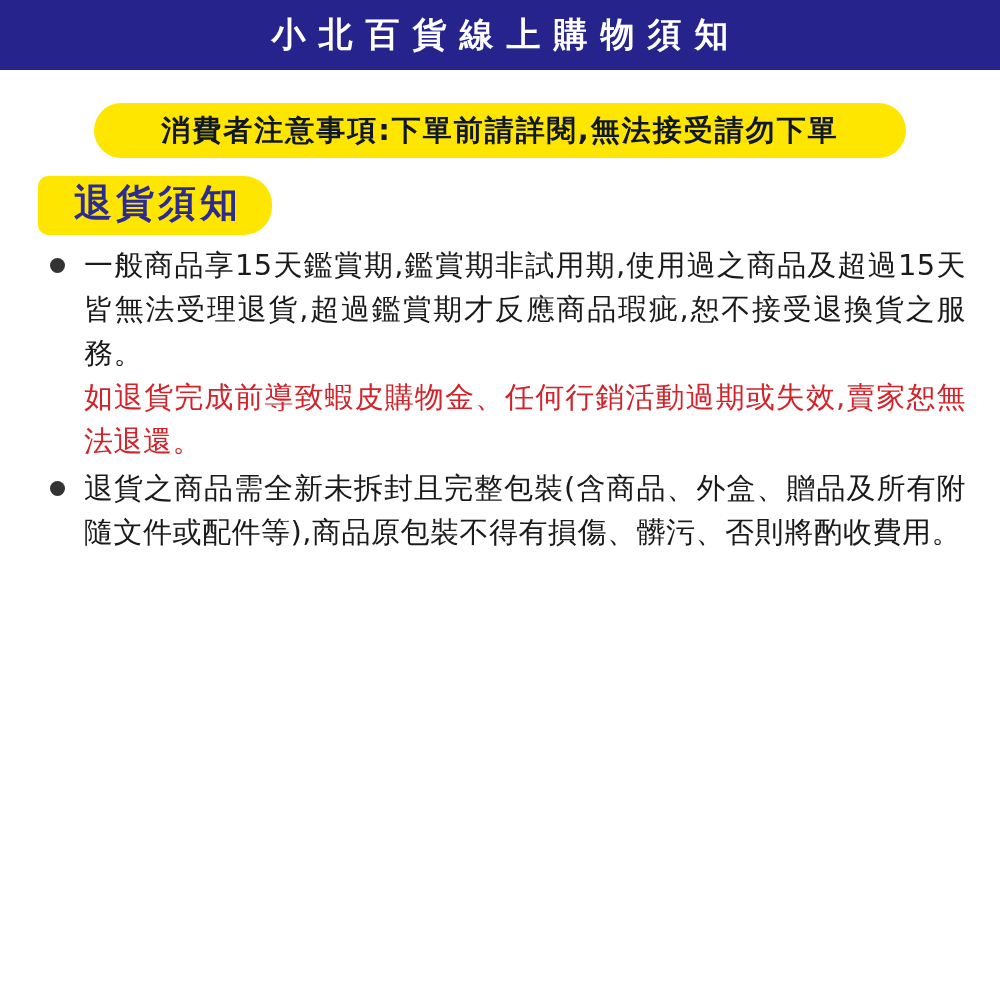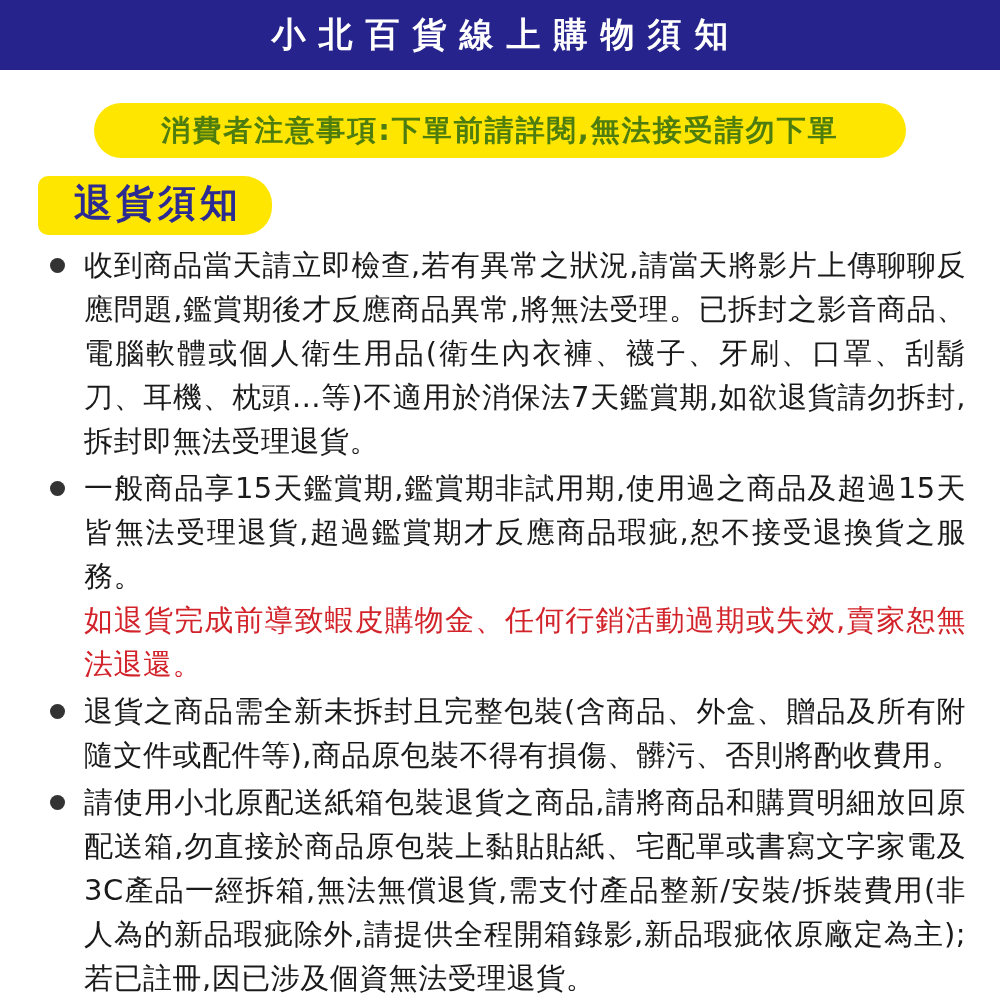"消費者注意事項:下單前請詳閱,無法接受請勿下單" .pill-text { color: #4d7c0f -> #0f172a }
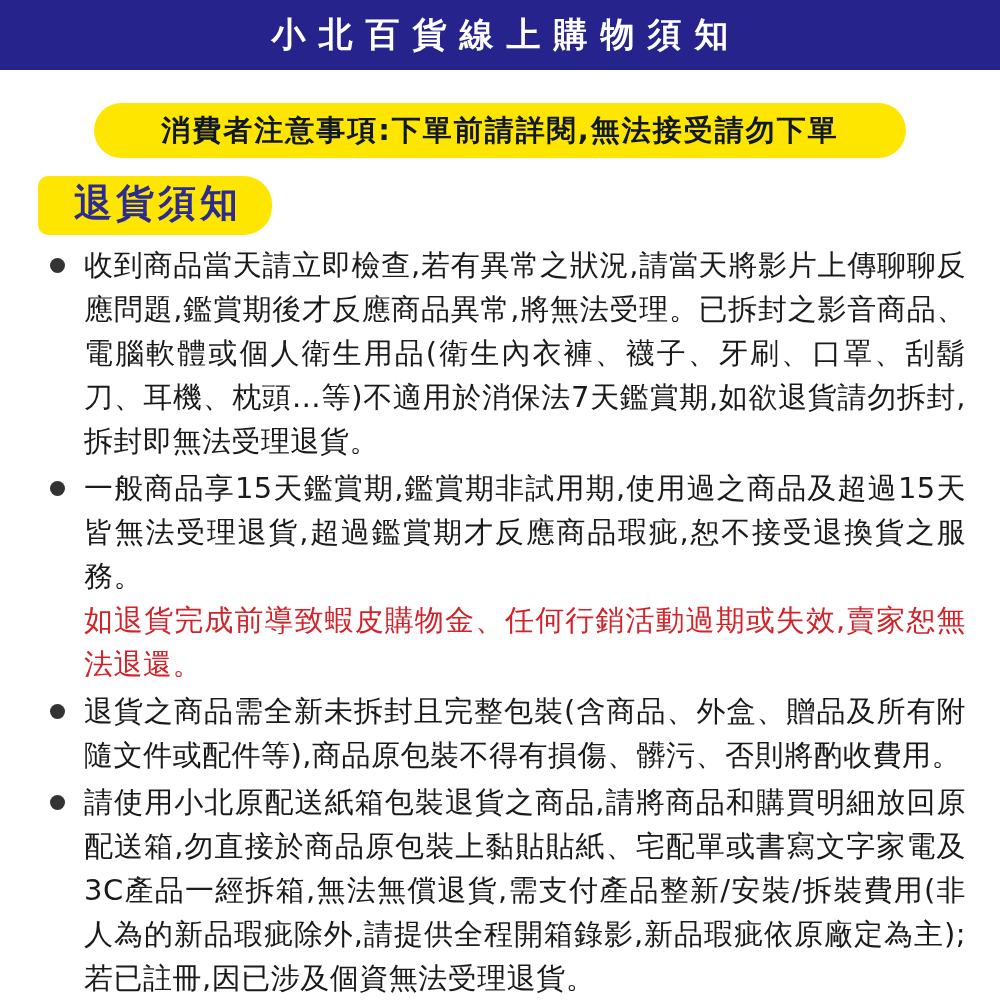"收到商品當天請立即檢查,若有異常之狀況,請當天將影片上傳聊聊反應問題,鑑賞期後才" div.rule { html: <div> <span></span> <div><span>收到商品當天請立即檢查,若有異常之狀況,請當天將影片上傳聊聊反應問題,鑑賞期後才反應商品異常,將無法受理。已拆封之影音商品、電腦軟體或個人衛生用品(衛生內衣褲、襪子、牙刷、口罩、刮鬍刀、耳機、枕頭…等)不適用於消保法7天鑑賞期,如欲退貨請勿拆封,拆封即無法受理退貨。</span></div> </div> -> none }
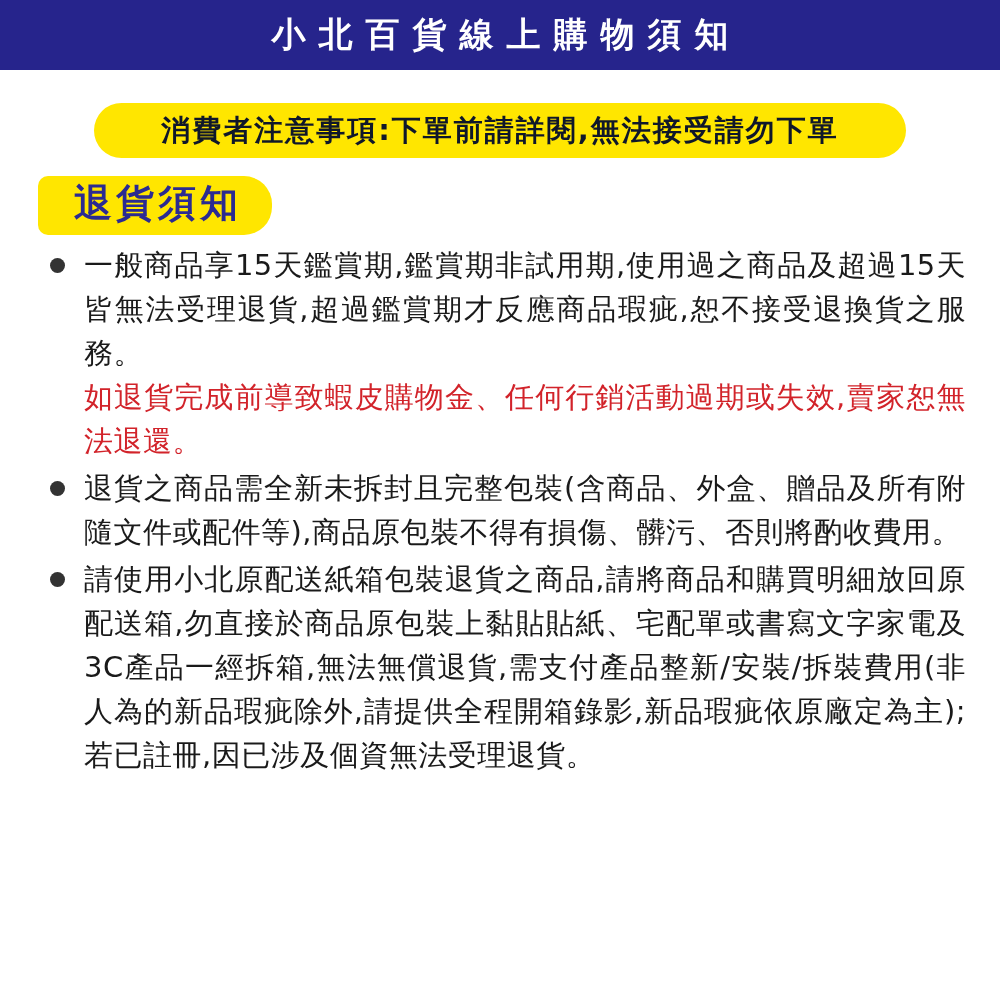"請使用小北原配送紙箱包裝退貨之商品,請將商品和購買明細放回原配送箱,勿直接於商品" div.rule { html: <div> <span></span> <div><span>請使用小北原配送紙箱包裝退貨之商品,請將商品和購買明細放回原配送箱,勿直接於商品原包裝上黏貼貼紙、宅配單或書寫文字家電及3C產品一經拆箱,無法無償退貨,需支付產品整新/安裝/拆裝費用(非人為的新品瑕疵除外,請提供全程開箱錄影,新品瑕疵依原廠定為主);若已註冊,因已涉及個資無法受理退貨。</span></div> </div> -> none }
